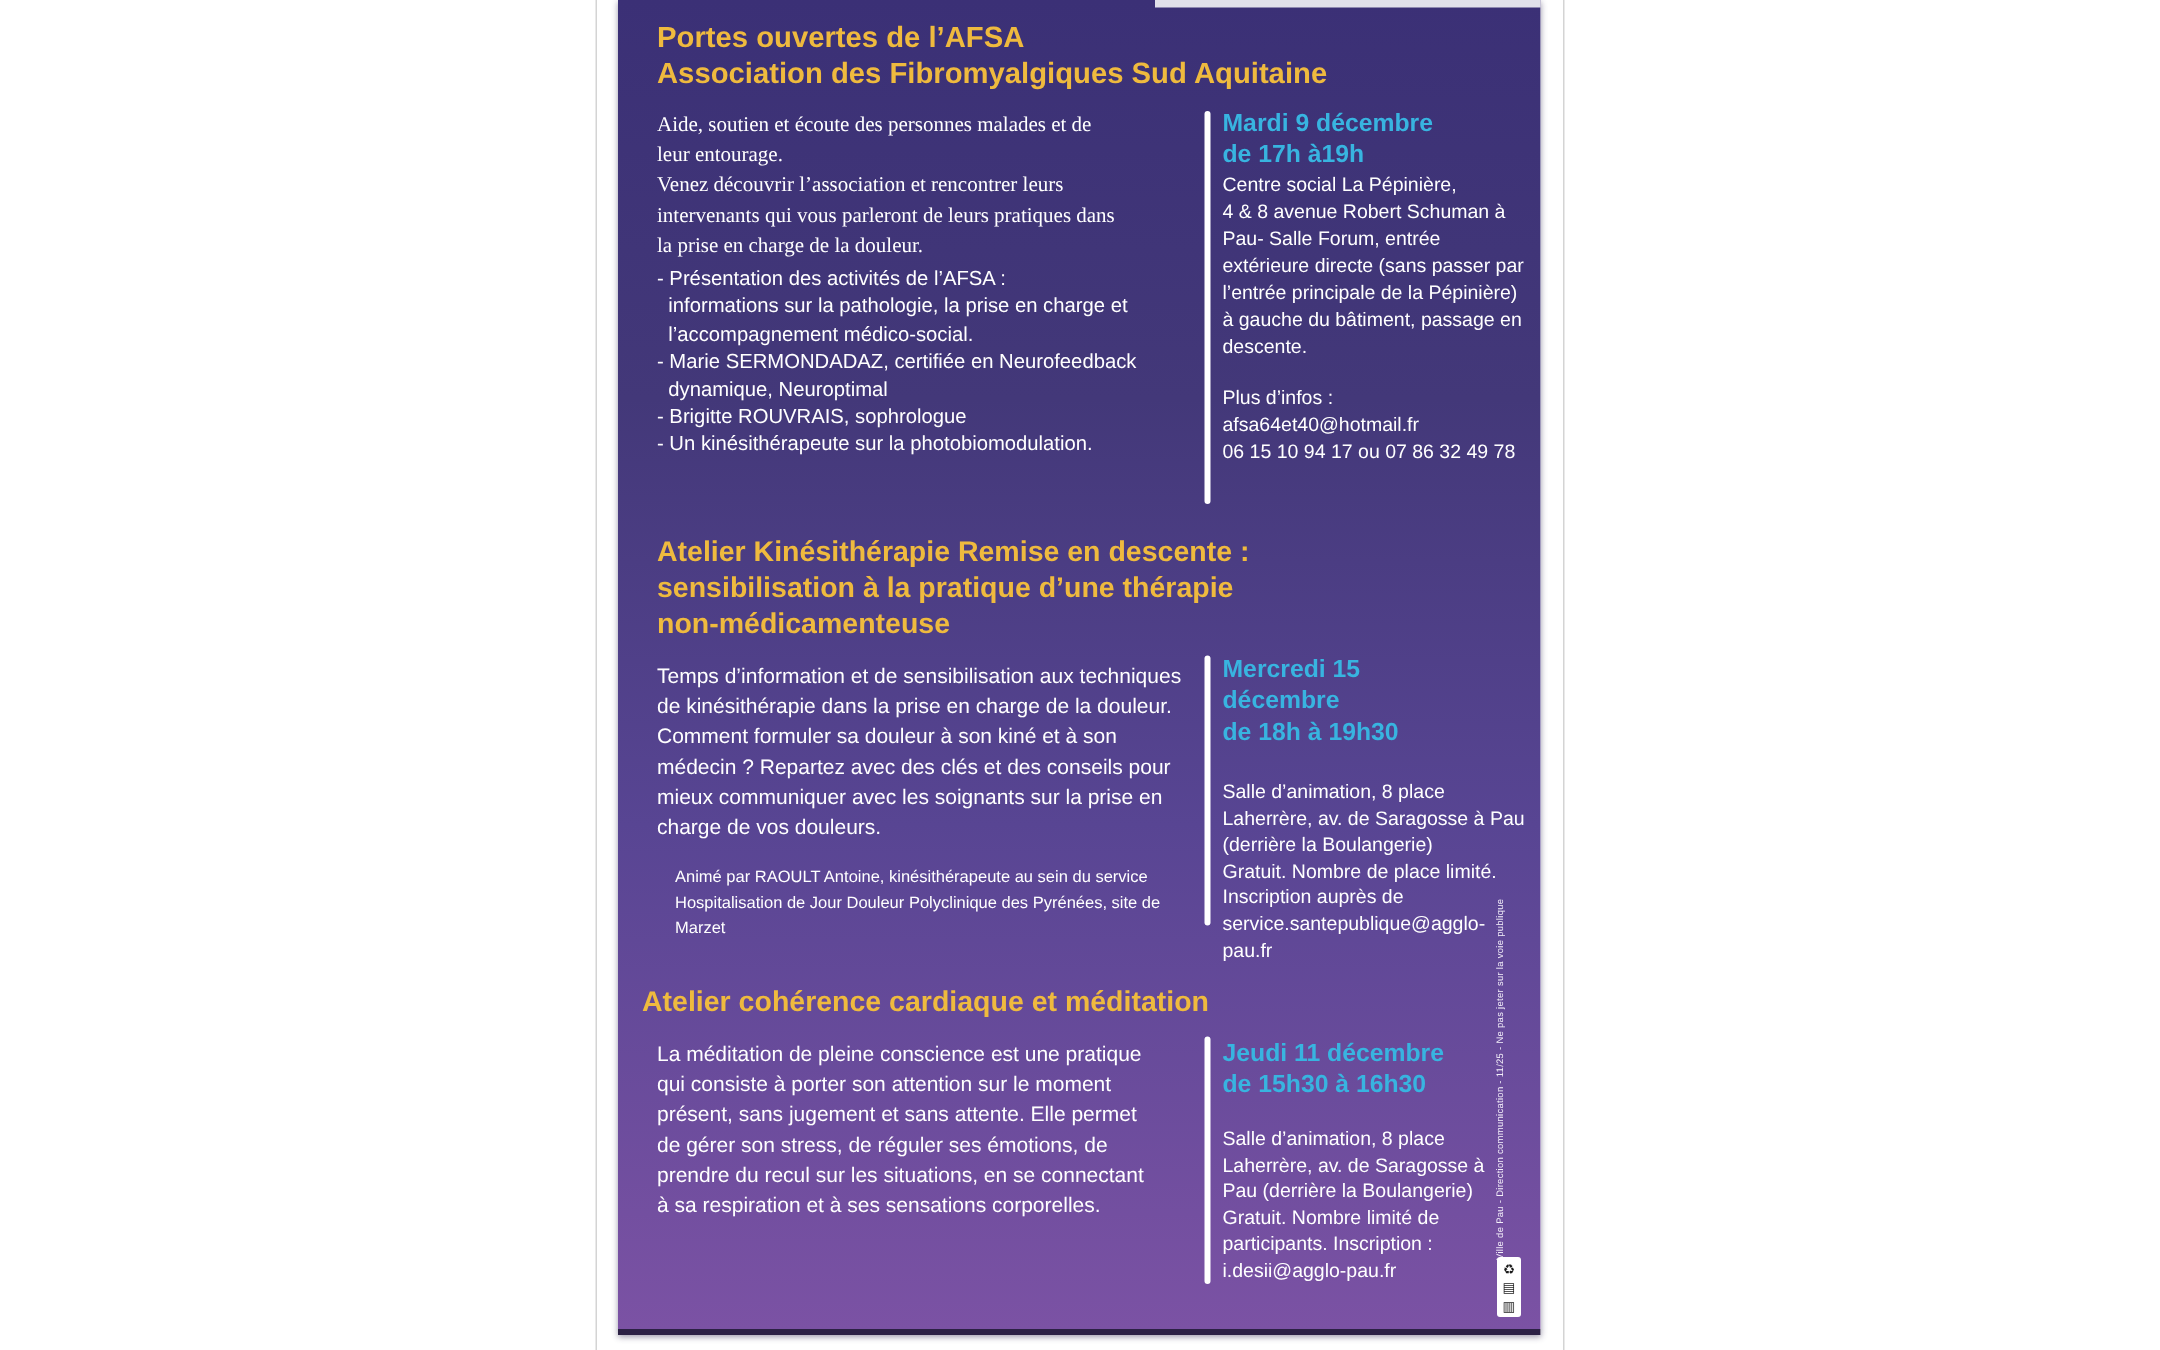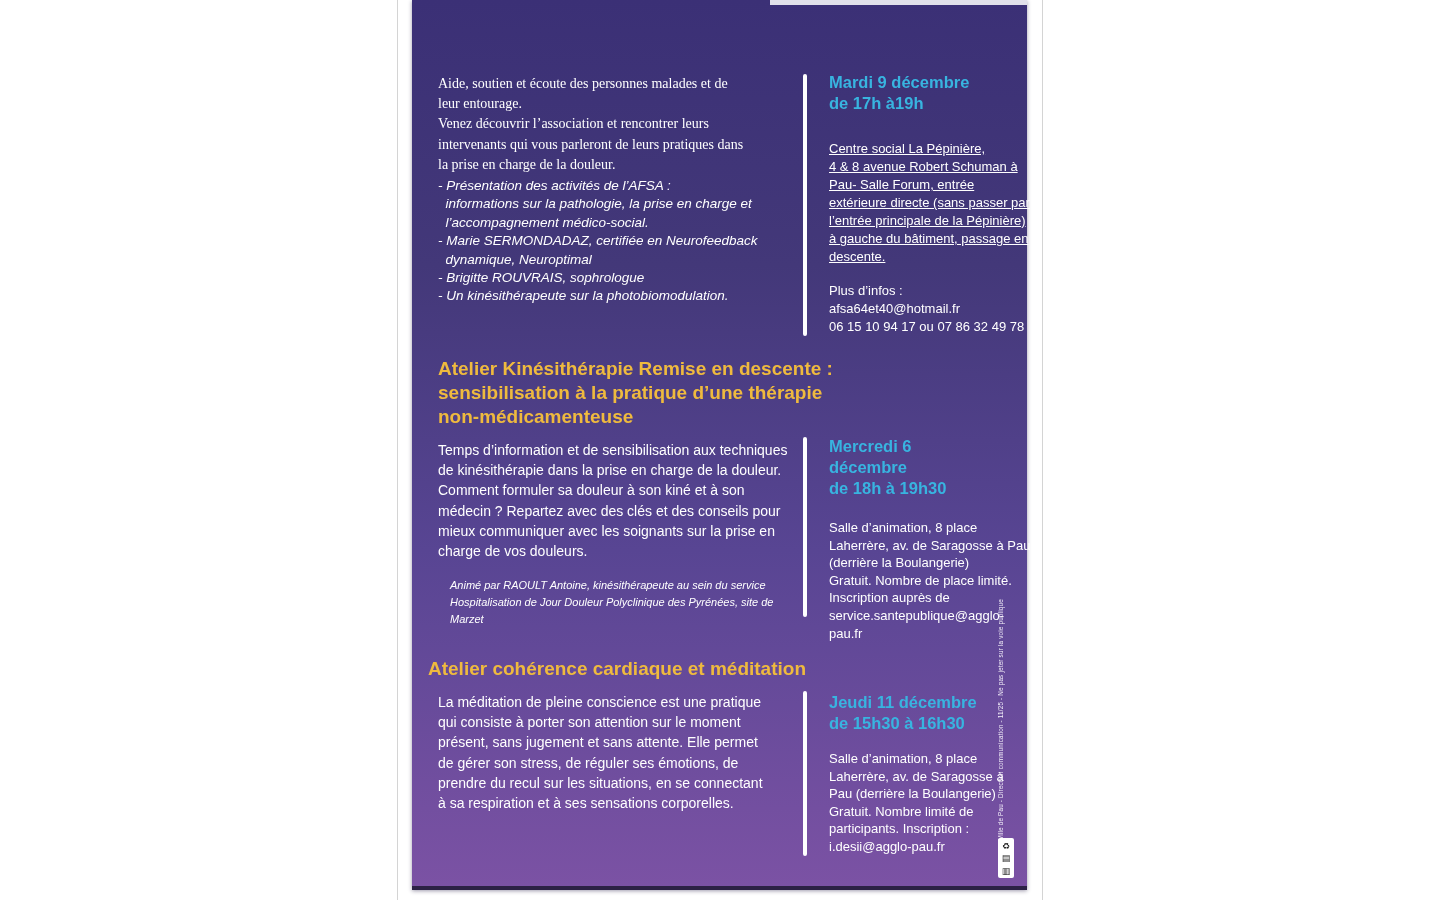"Portes ouvertes de l’AFSA" div.yellow-heading { html: none -> <div>Portes ouvertes de l’AFSA Association des Fibromyalgiques Sud Aquitaine</div> }
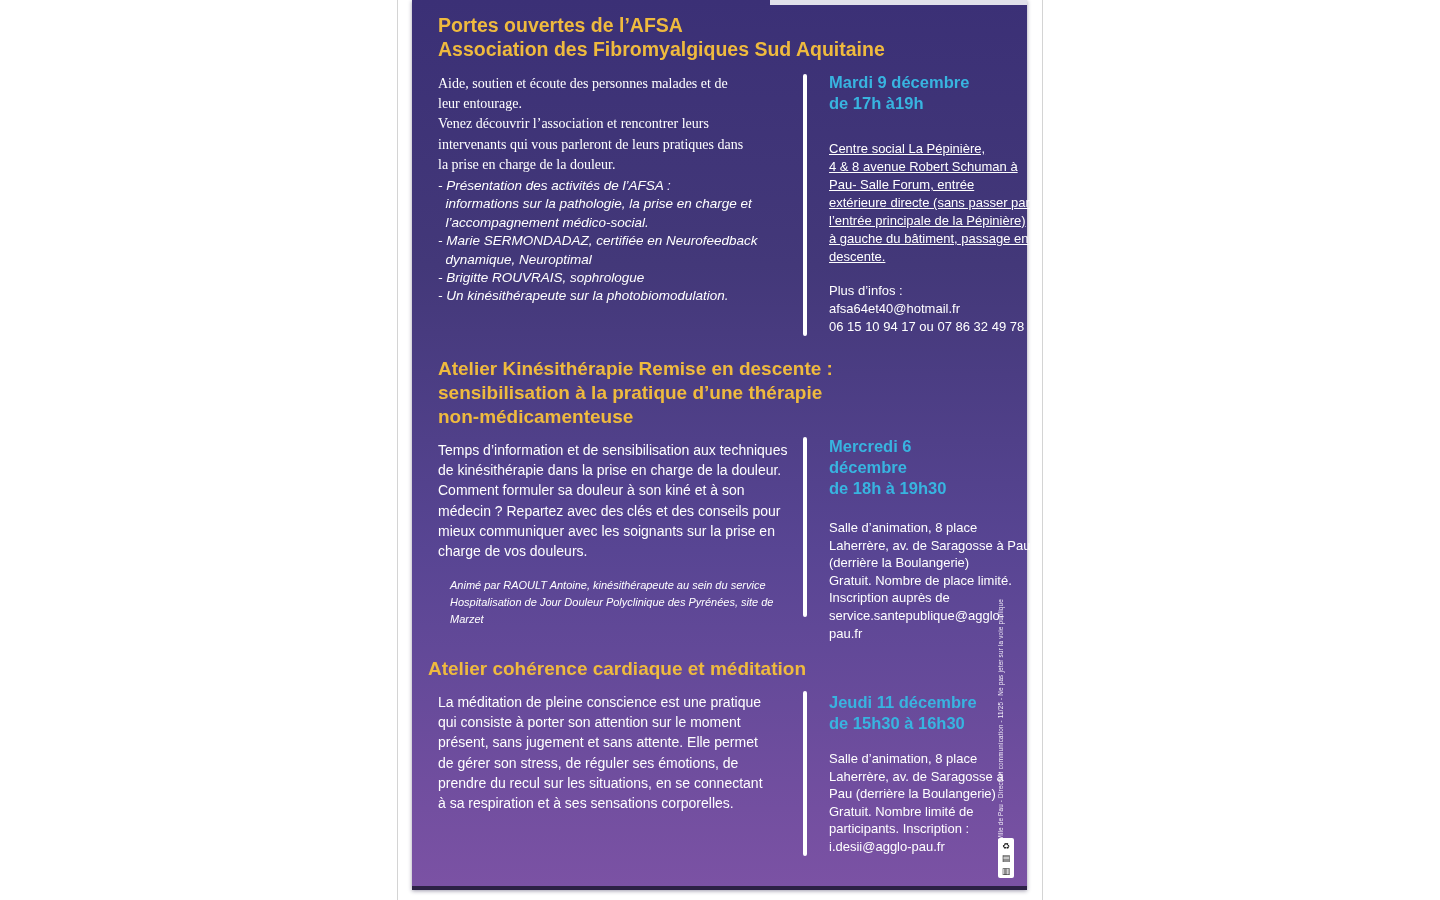"Mardi 9 décembre" .event-col { left: 417px -> 403px }
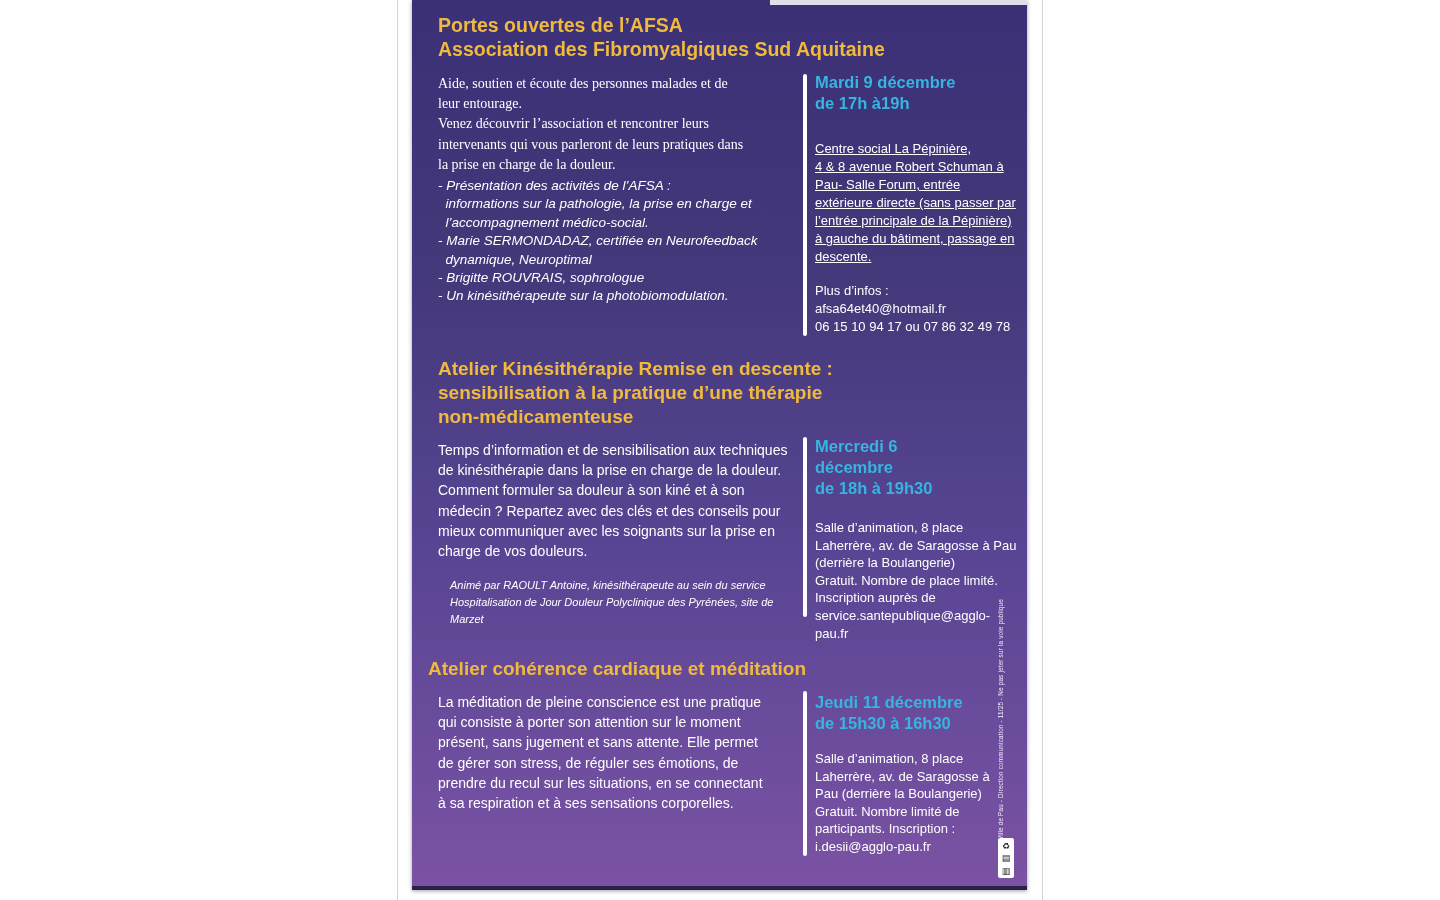"Centre social La Pépinière," #col1 .event-detail { margin-top: 26px -> none; text-decoration: underline -> none }
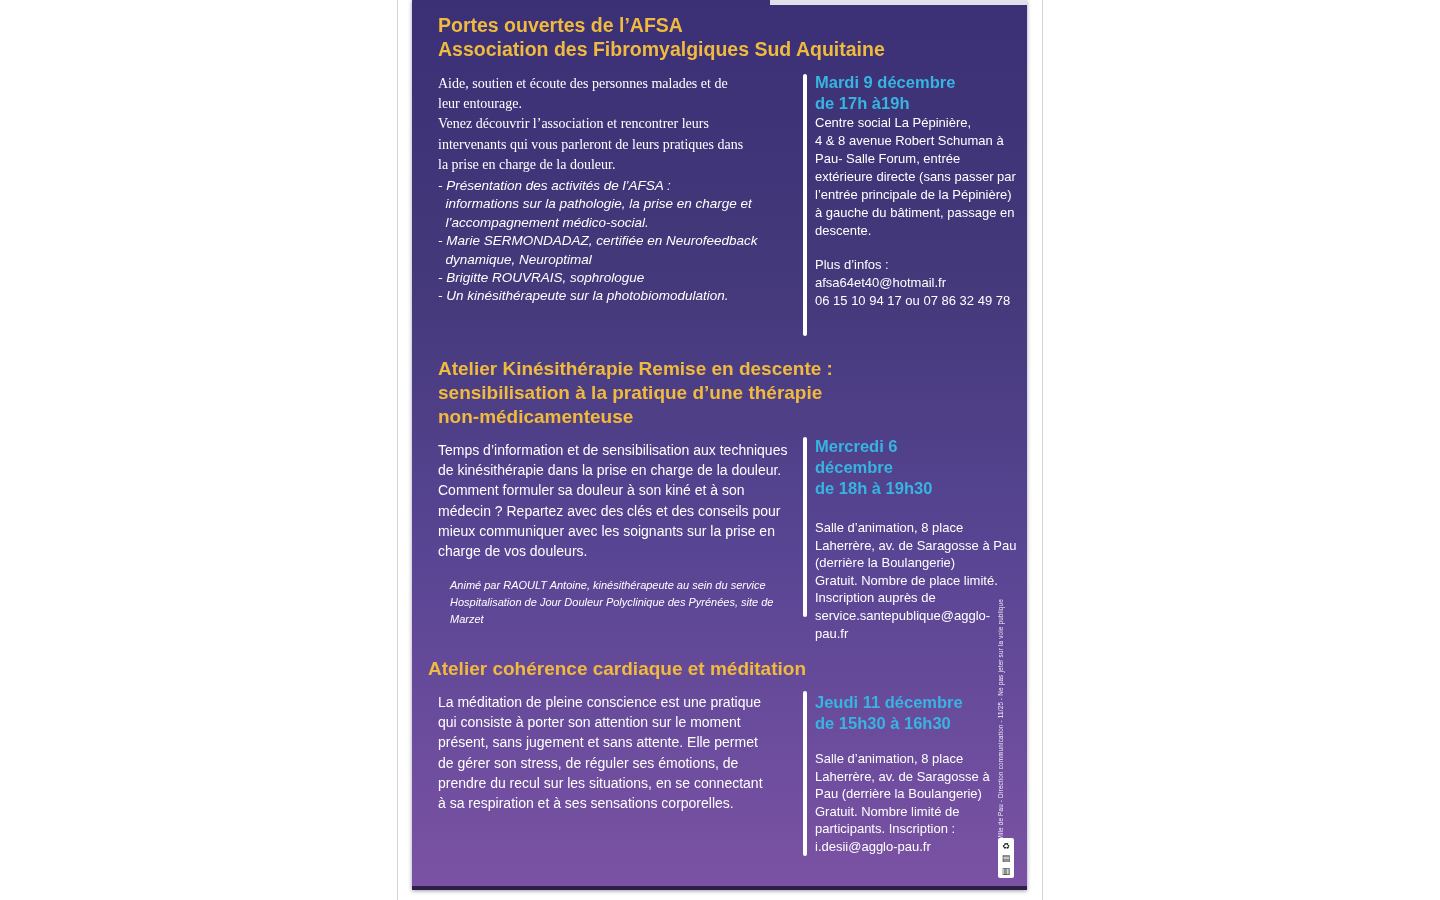"- Présentation des activités de" .italic-note { font-style: italic -> none }
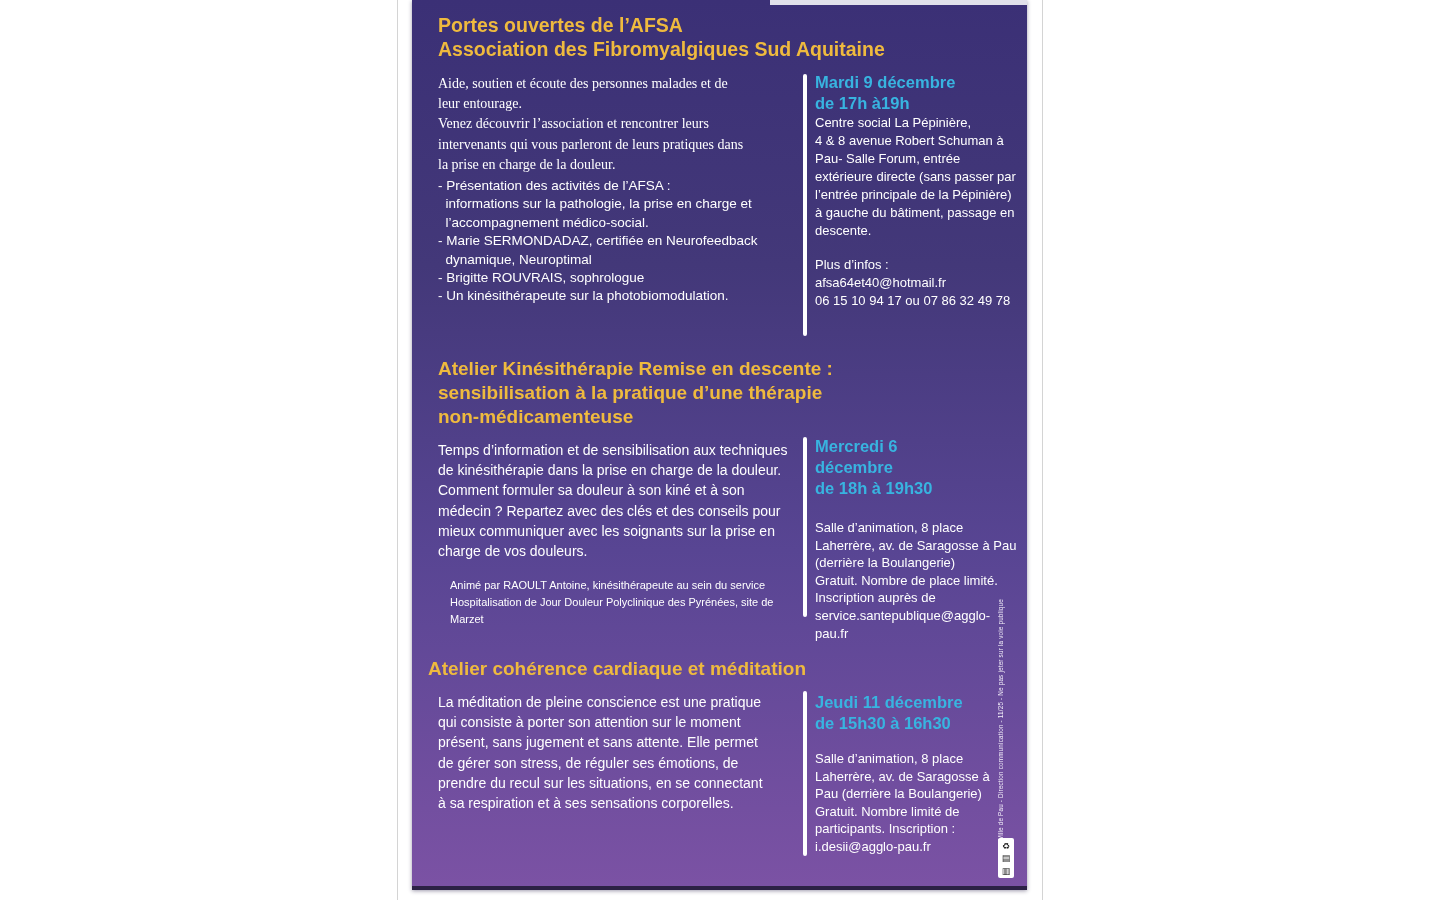"Mercredi 6" div.event-date { text: 6 -> 15 }
